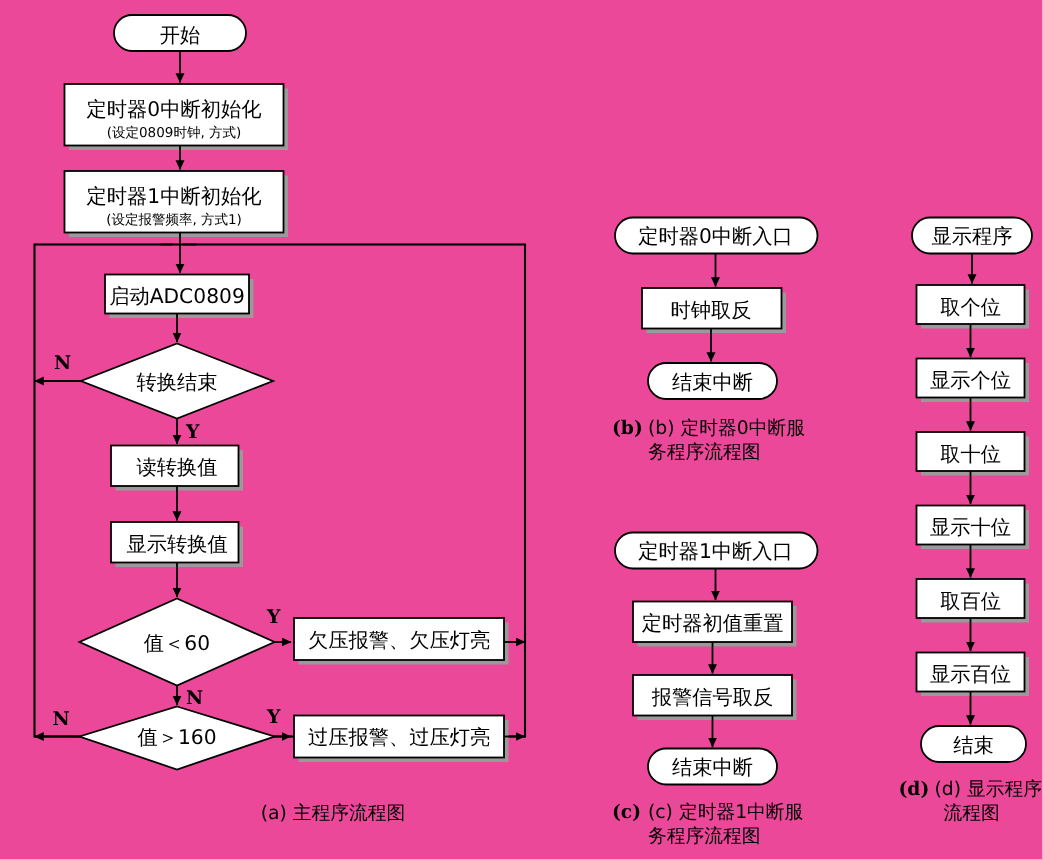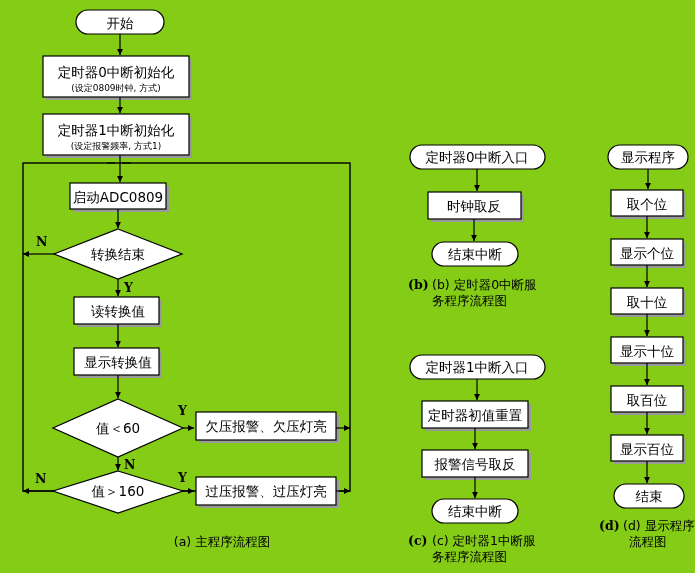"开始" #canvas { background: #84cc16 -> #ec4899 }
